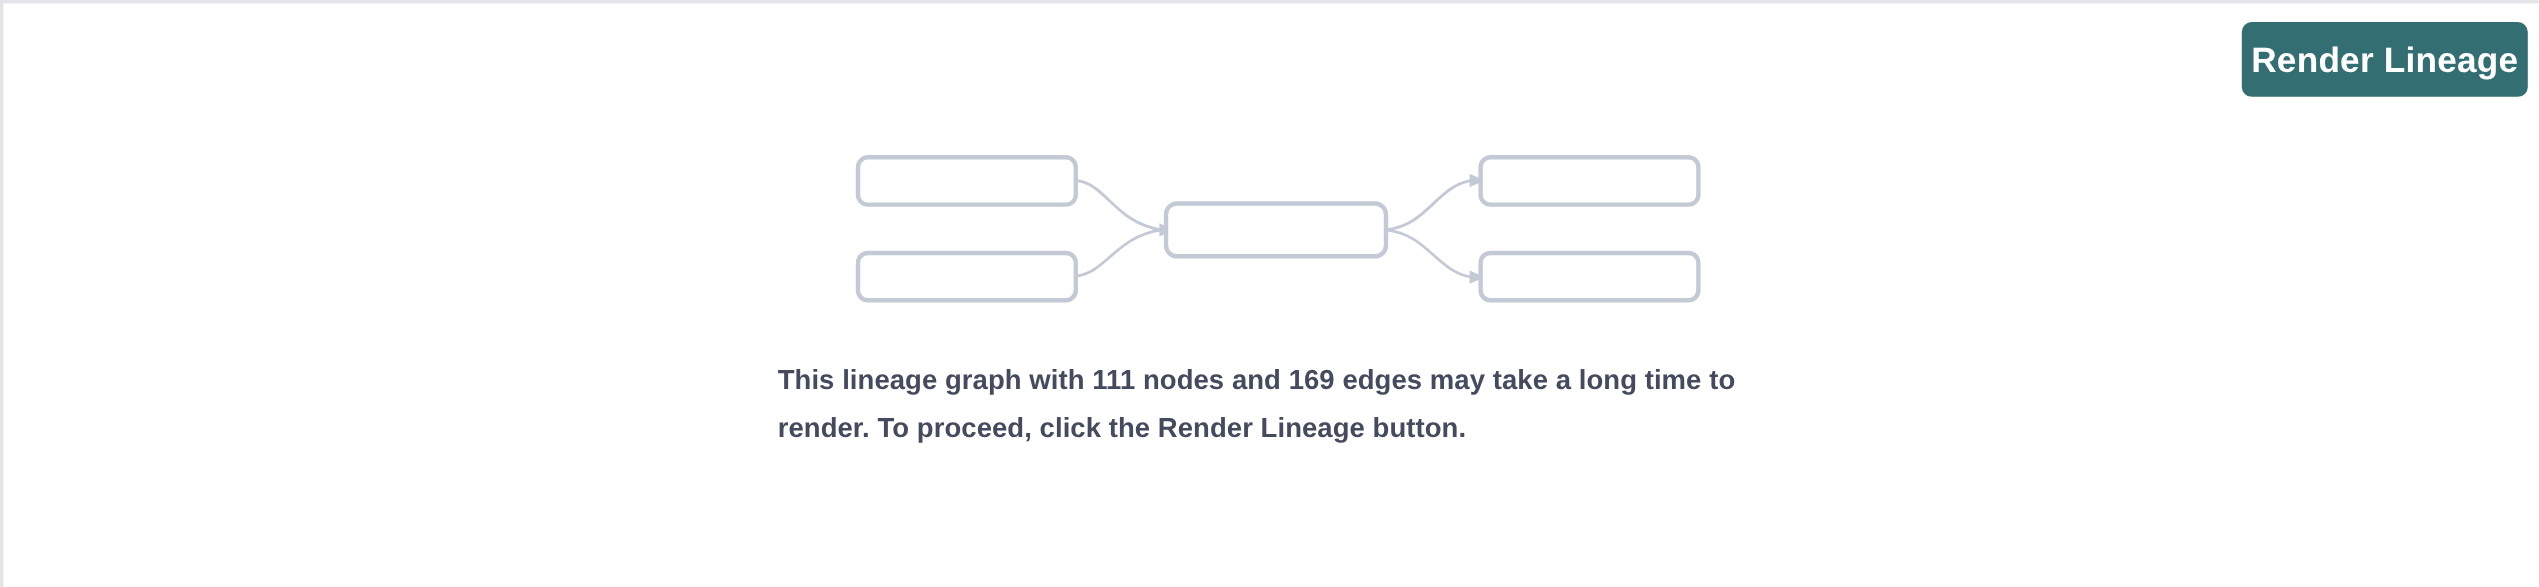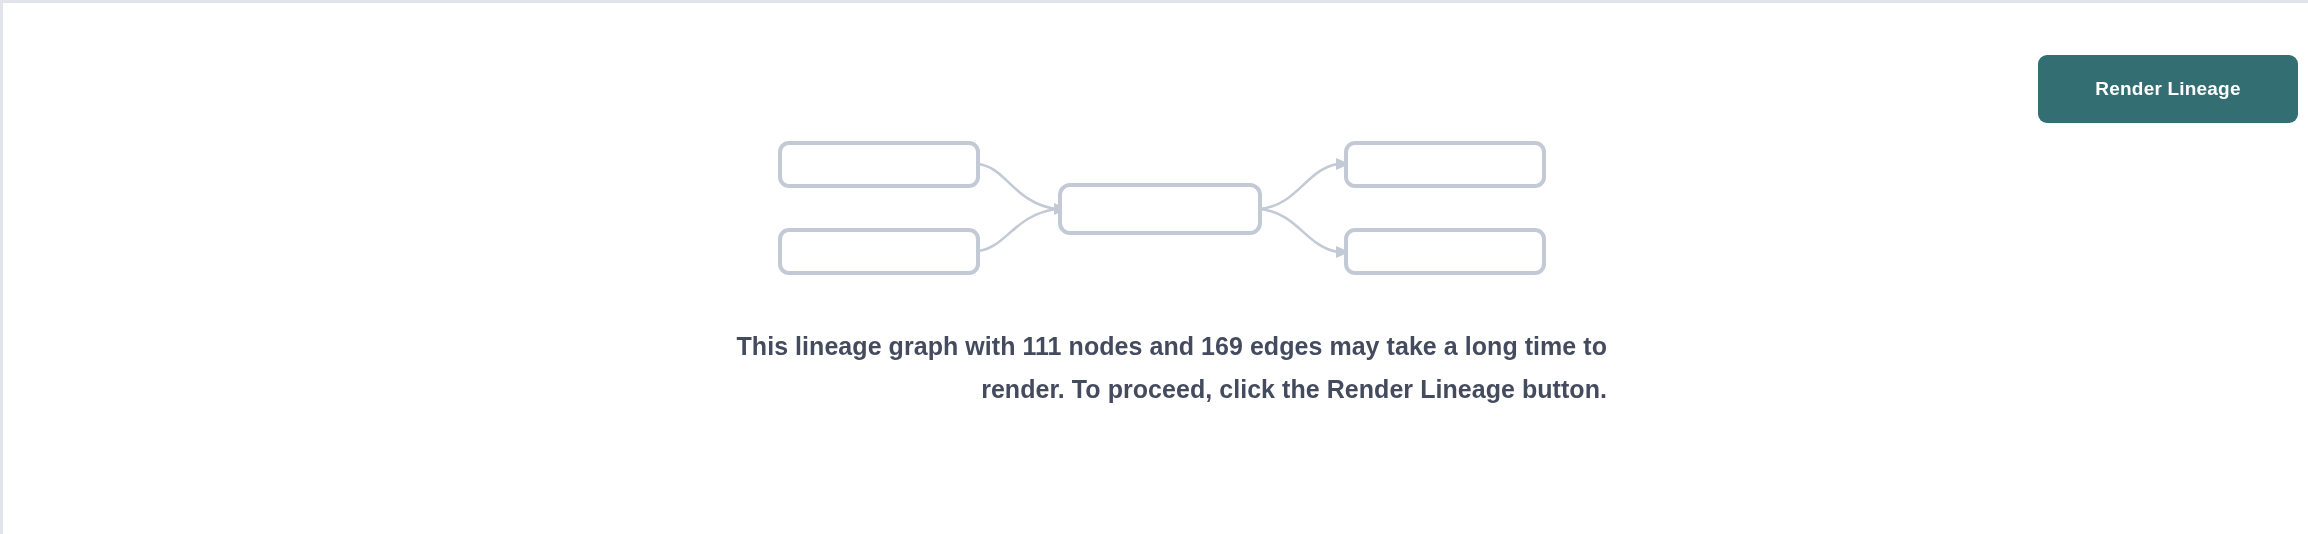"Render Lineage" .render-button { font-size: 19px -> 32px; margin-top: 35px -> none }
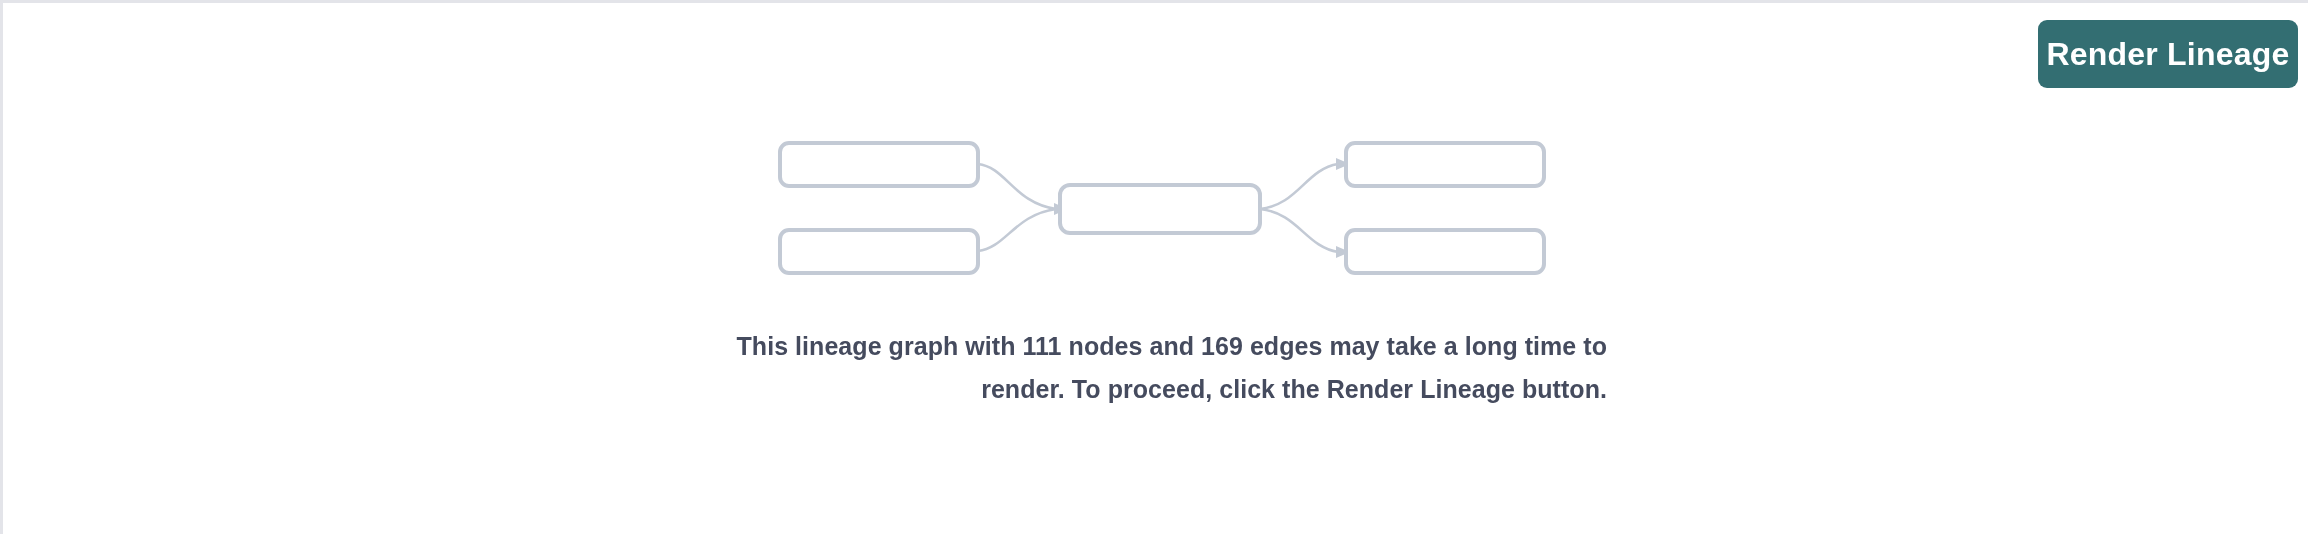"This lineage graph with 111" .message { text-align: right -> left }
